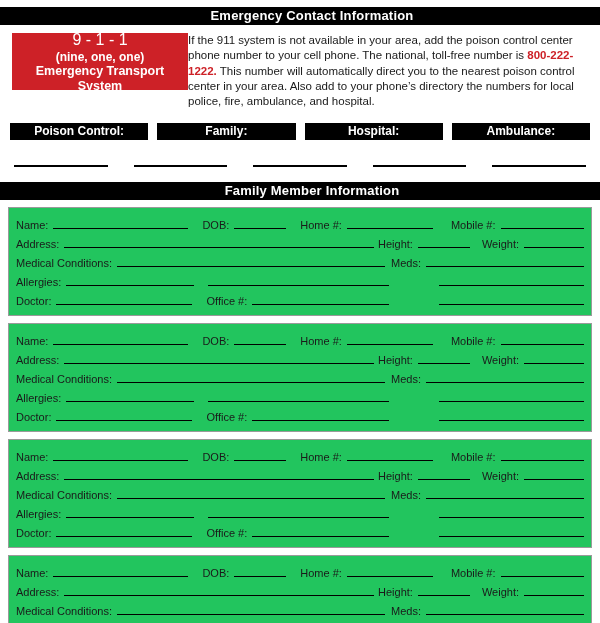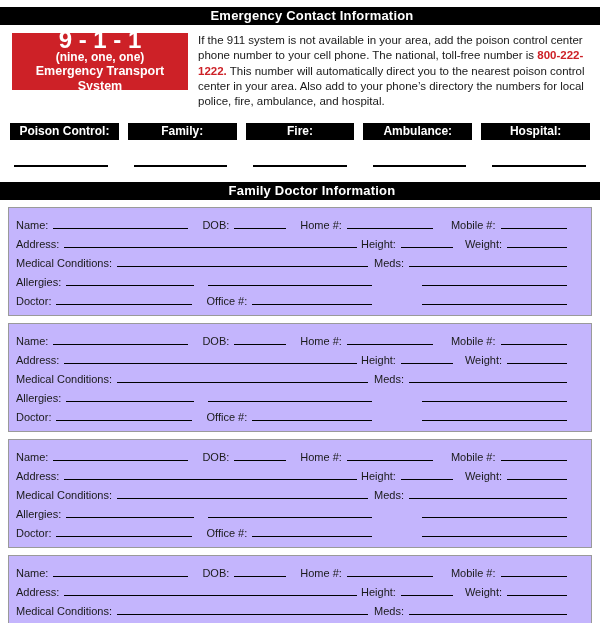"9 - 1 - 1" .red-box .big-num { font-size: 24px -> 16px; font-weight: bold -> normal }
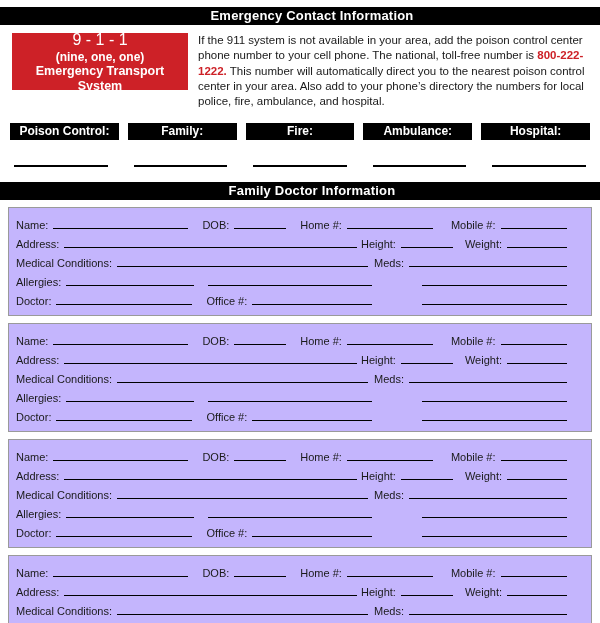"If the 911 system is" .intro-text { padding-left: 10px -> none }
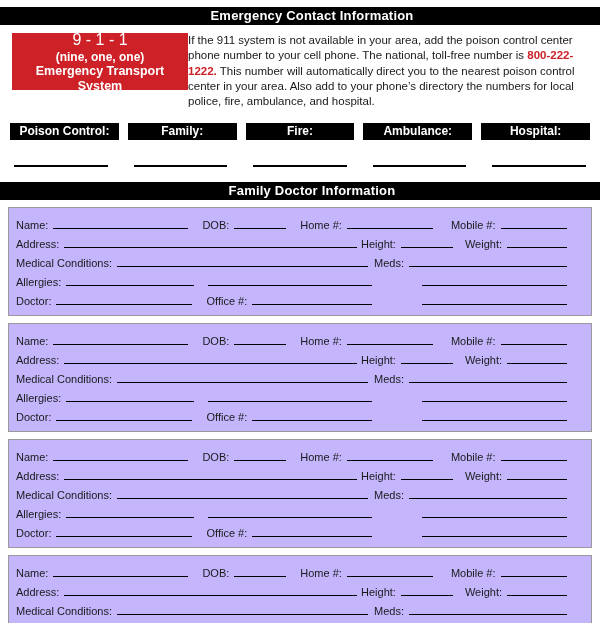"Fire:" div.contact-box { html: <div>Fire:</div> -> none }
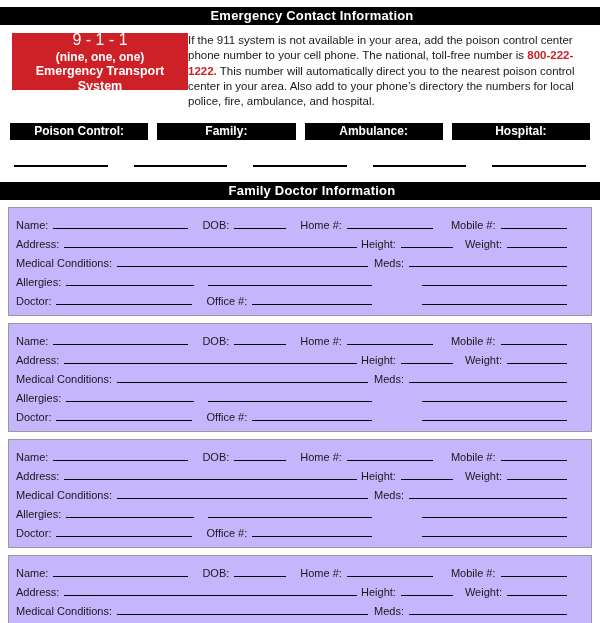"Ambulance:" div.contact-box { order: before "Hospital:" -> after "Hospital:" }
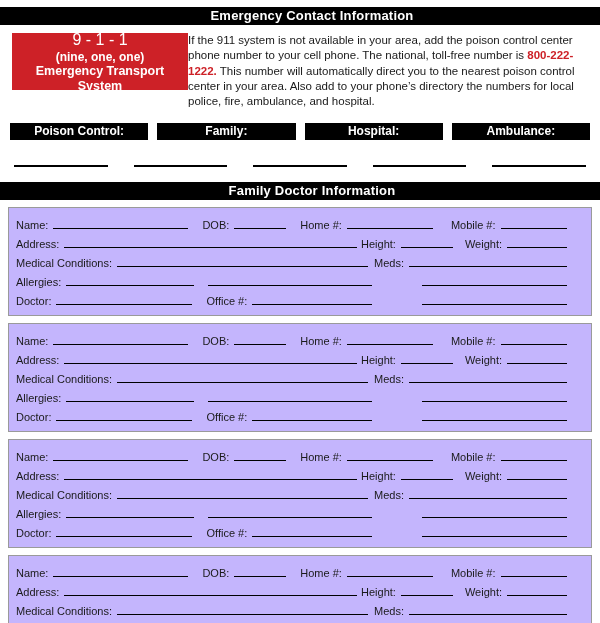"Family Doctor Information" span { text: Doctor -> Member }
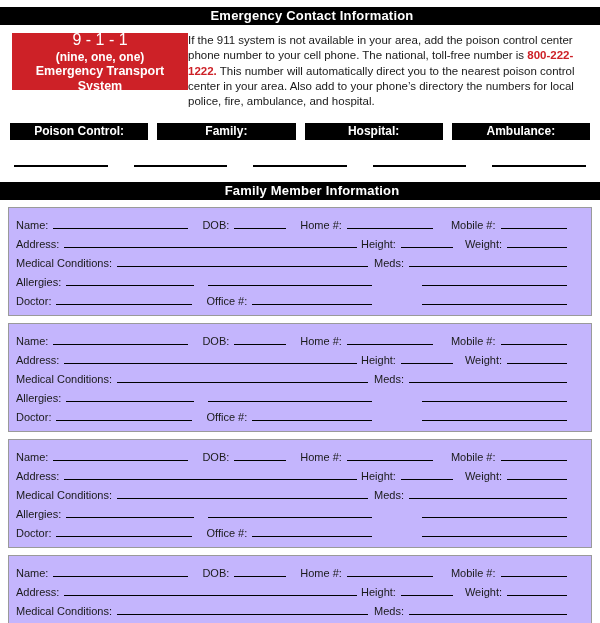"Name:" .member-block { background: #c4b5fd -> #22c55e; padding: 5px 24px 7px 7px -> 5px 7px 7px 7px }
